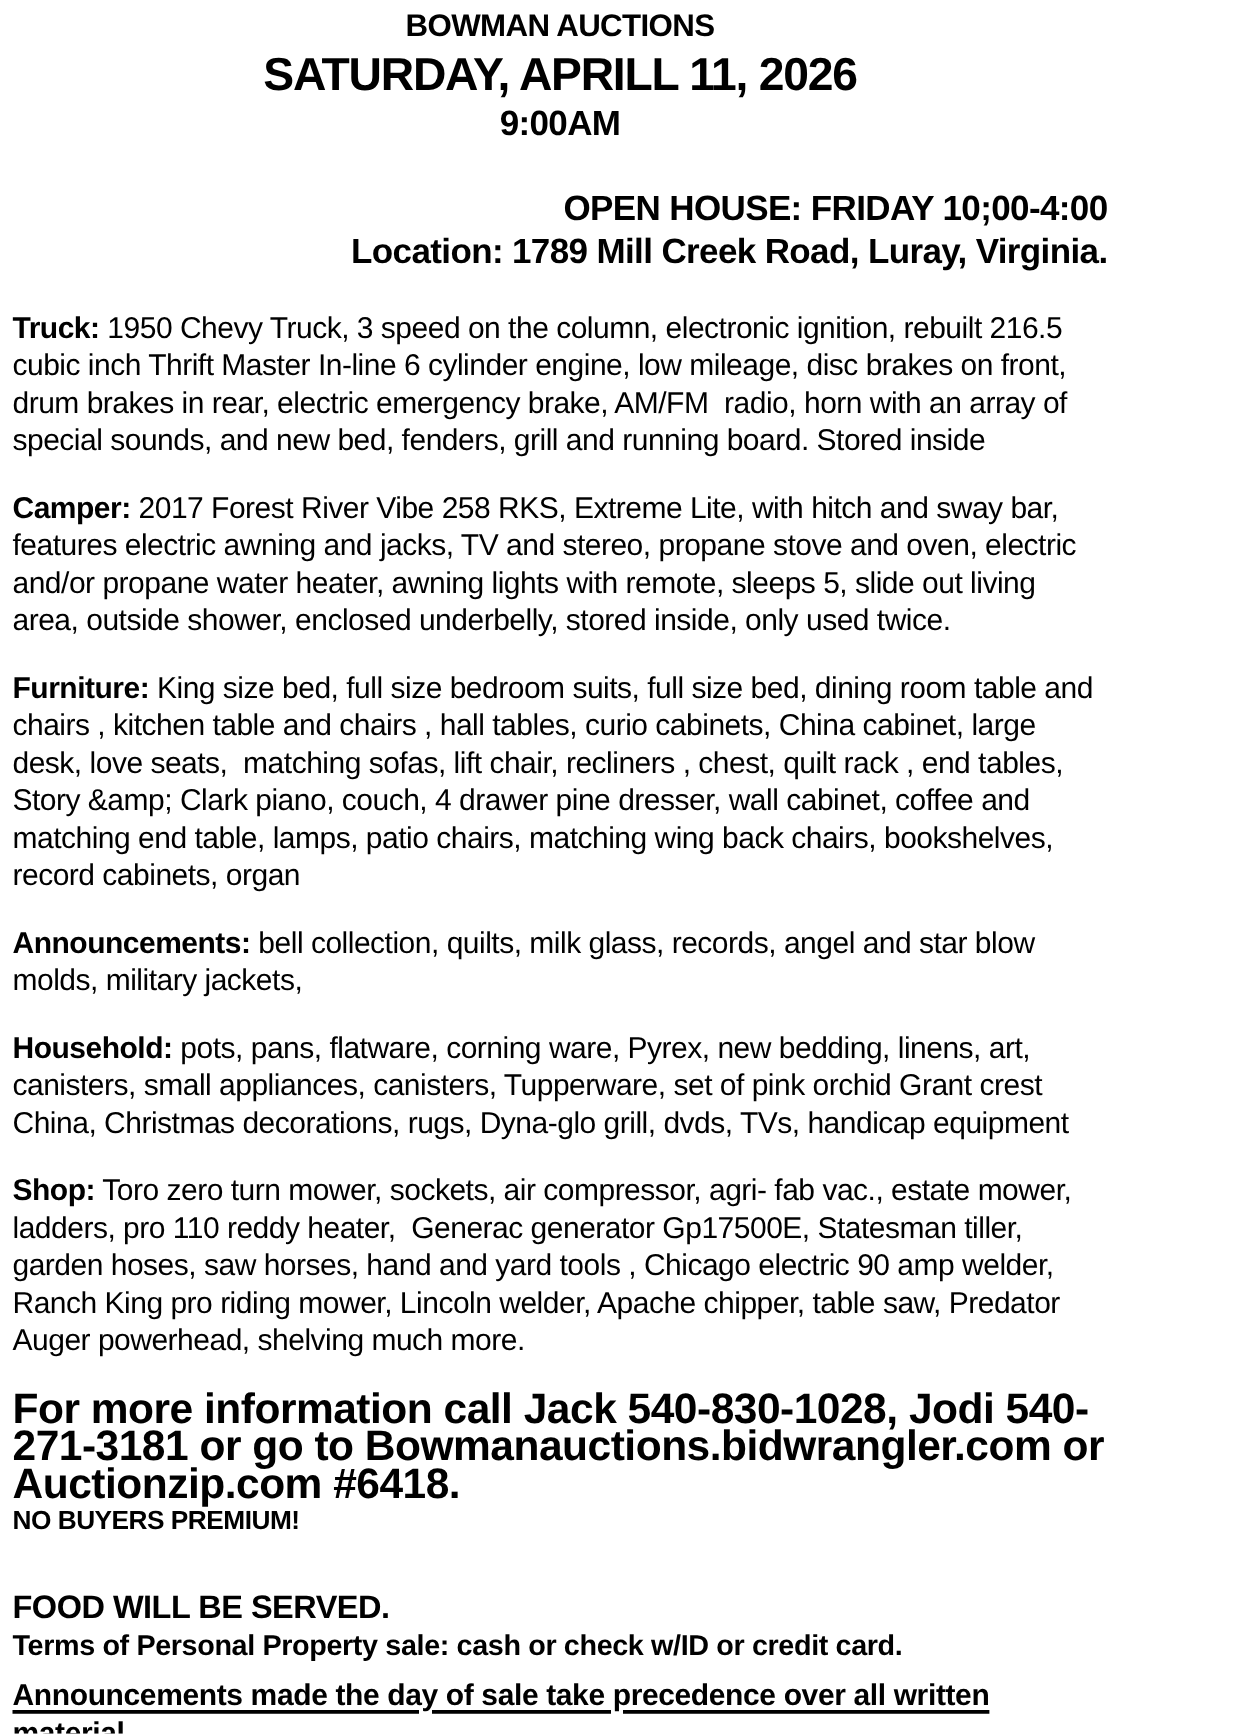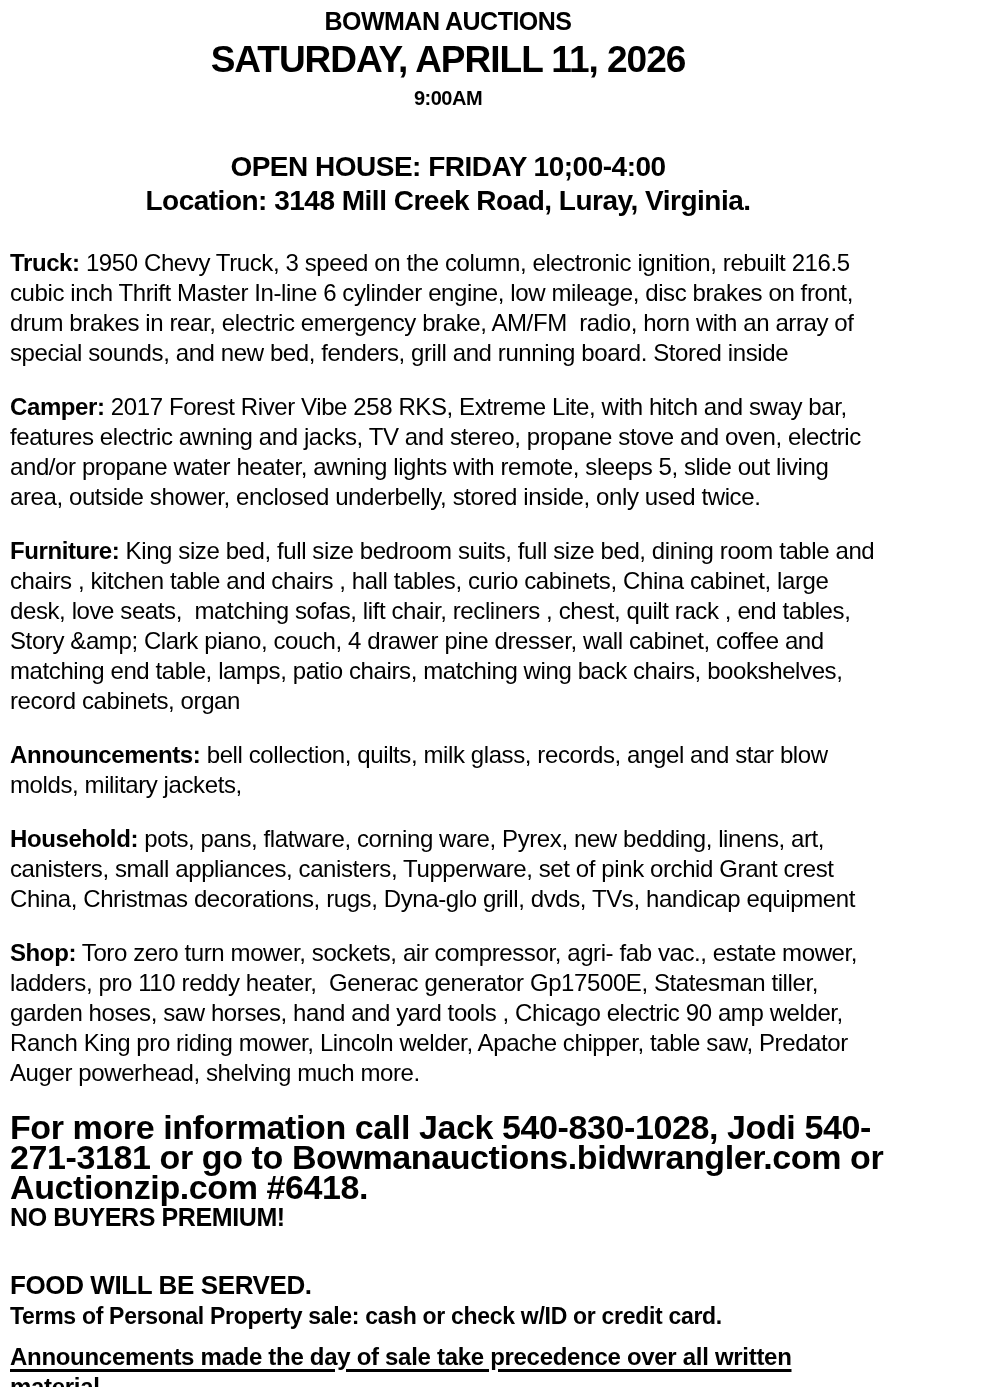"9:00AM" .header .time { font-size: 20px -> 28px }
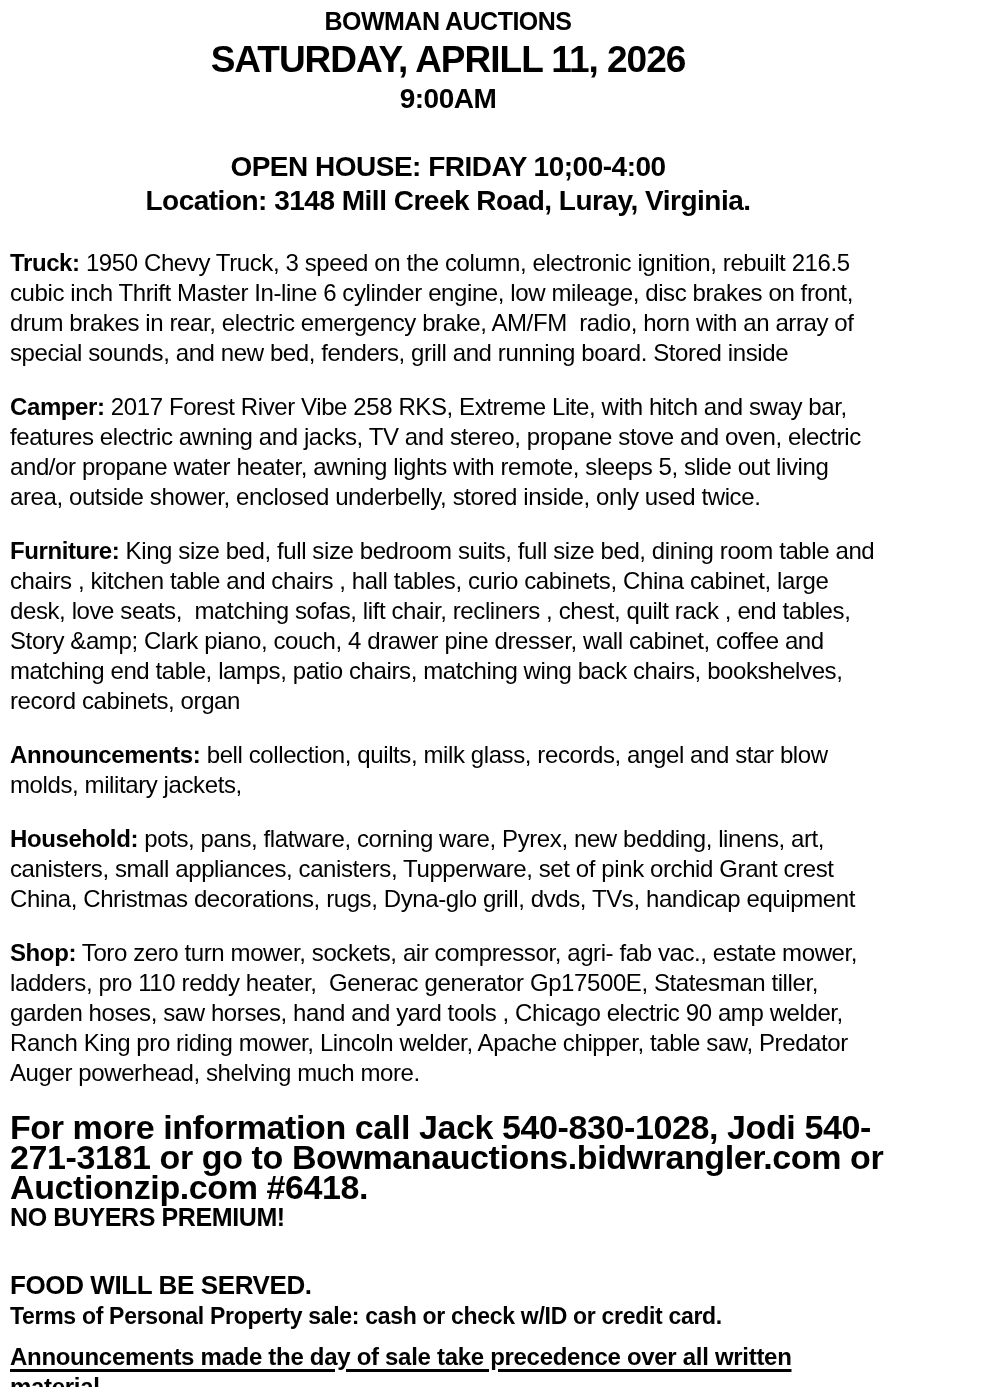"OPEN HOUSE: FRIDAY 10;00-4:00" .subheader { text-align: center -> right }
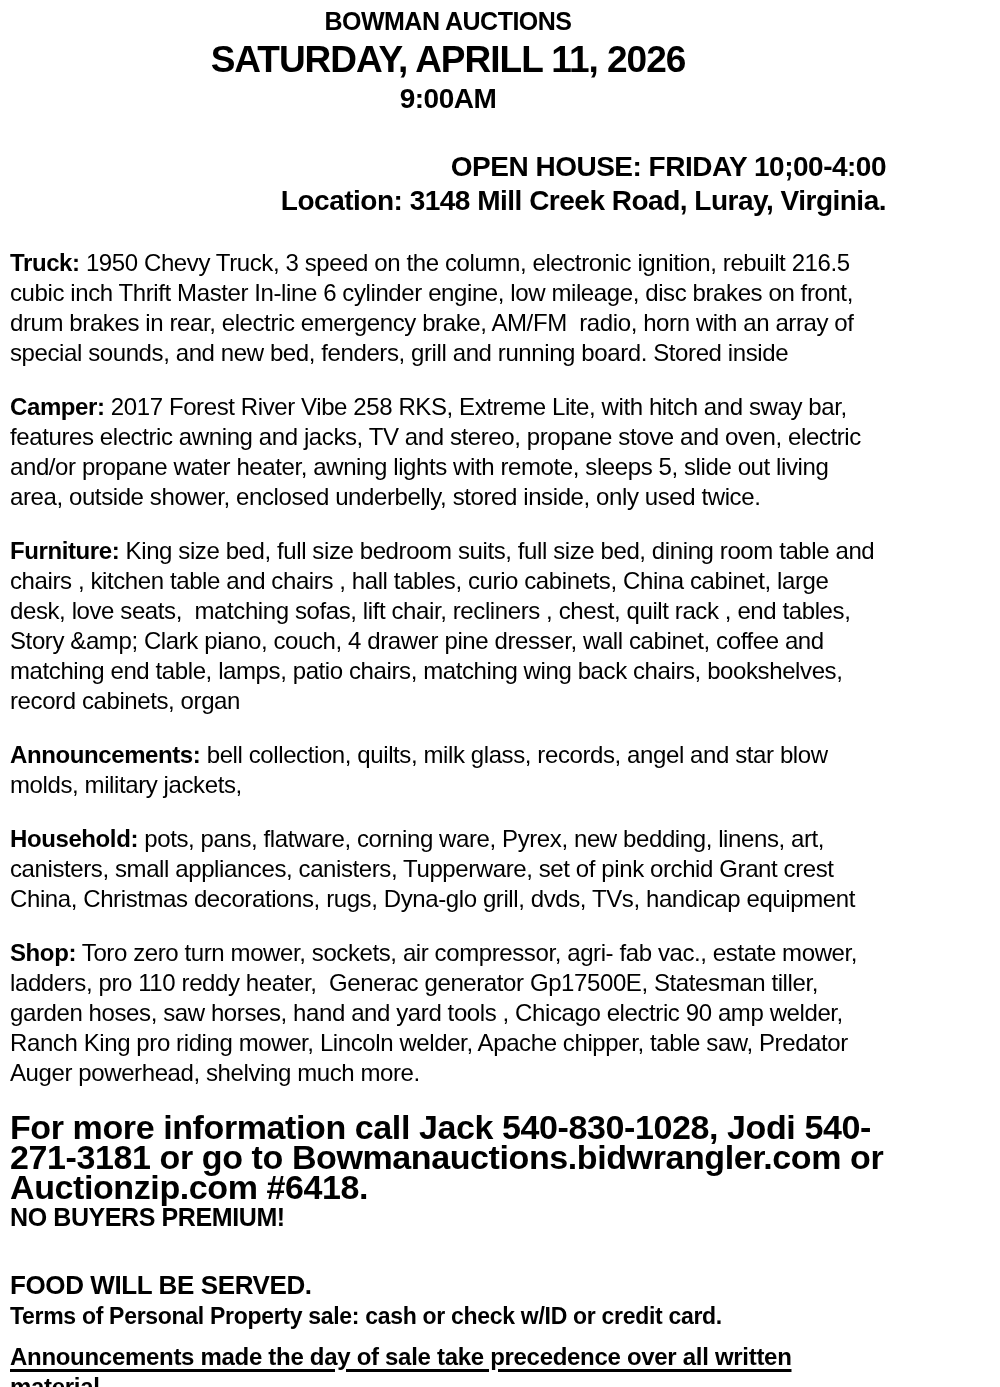"Location: 3148 Mill Creek Road," div.location { text: 3148 -> 1789 }
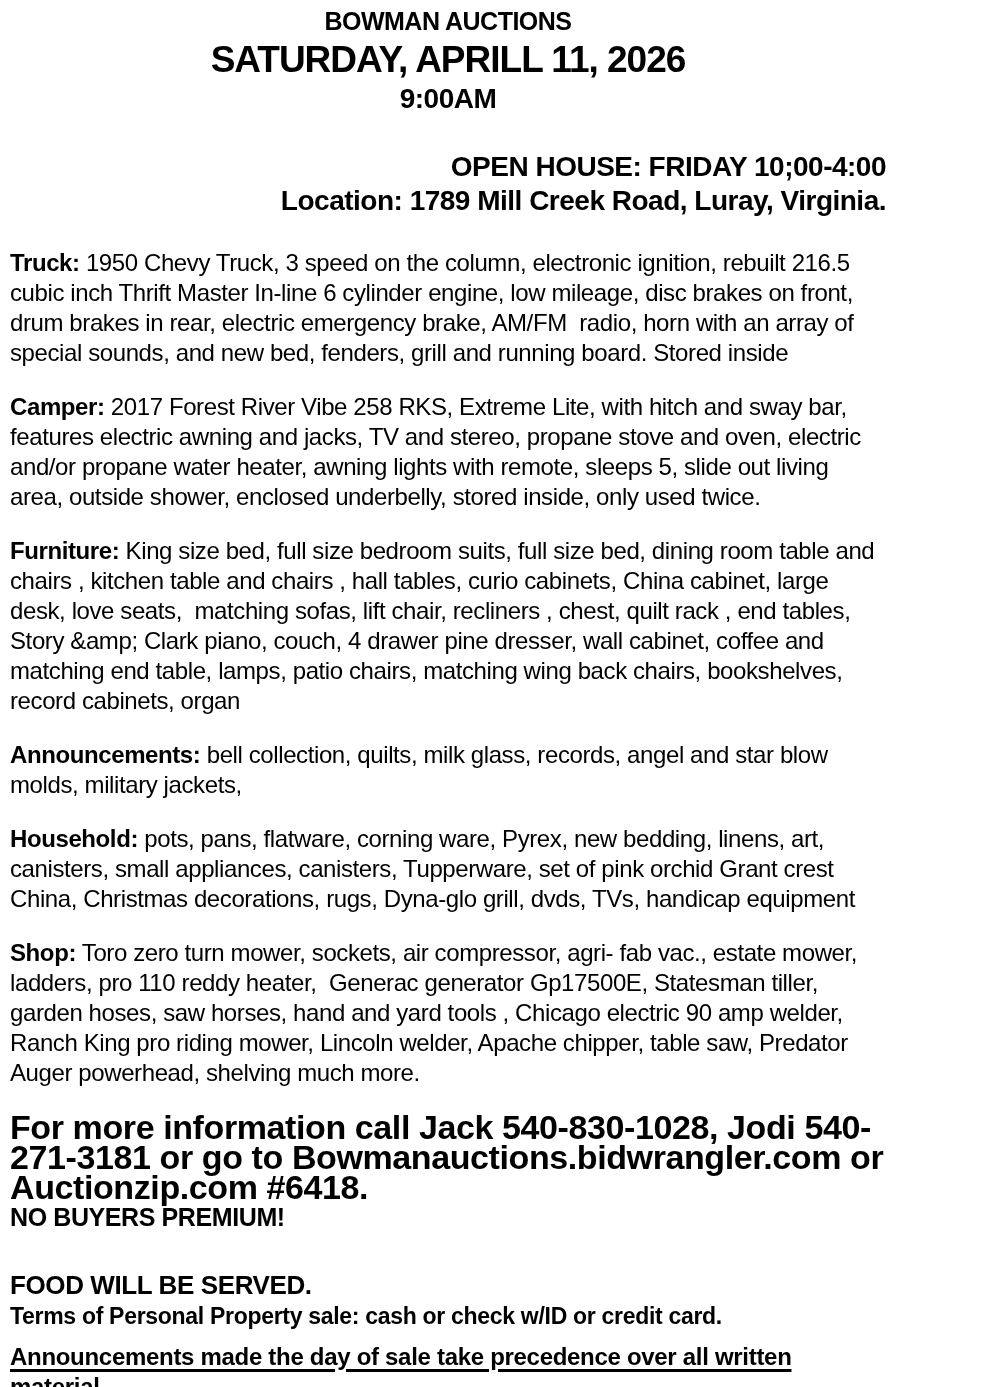"NO BUYERS PREMIUM!" .no-premium { font-size: 25px -> 21px }
